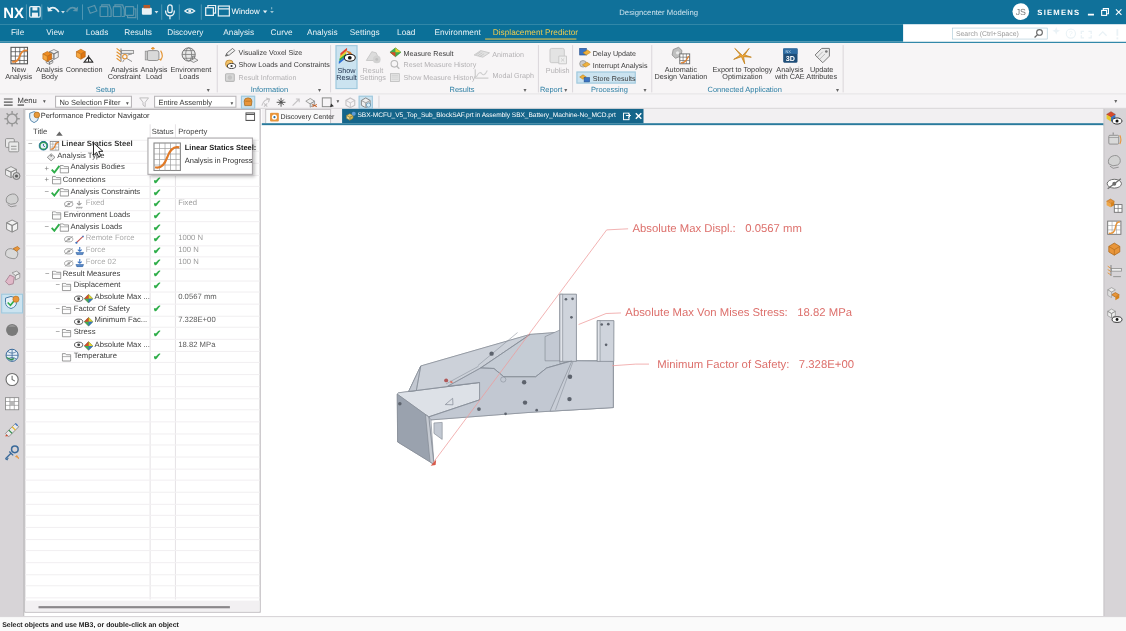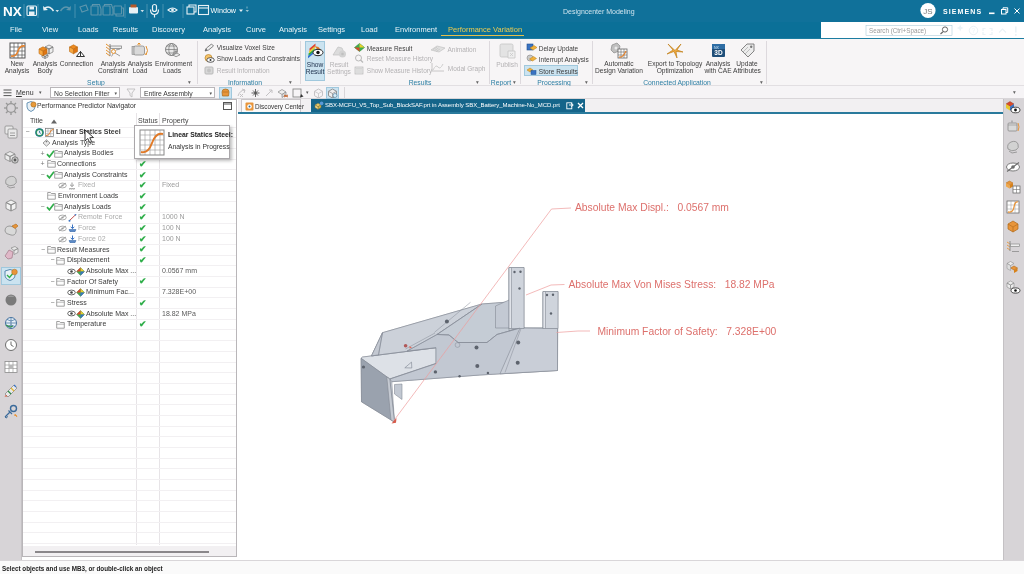"Performance Variation" span.tab { text: Performance Variation -> Displacement Predictor }
